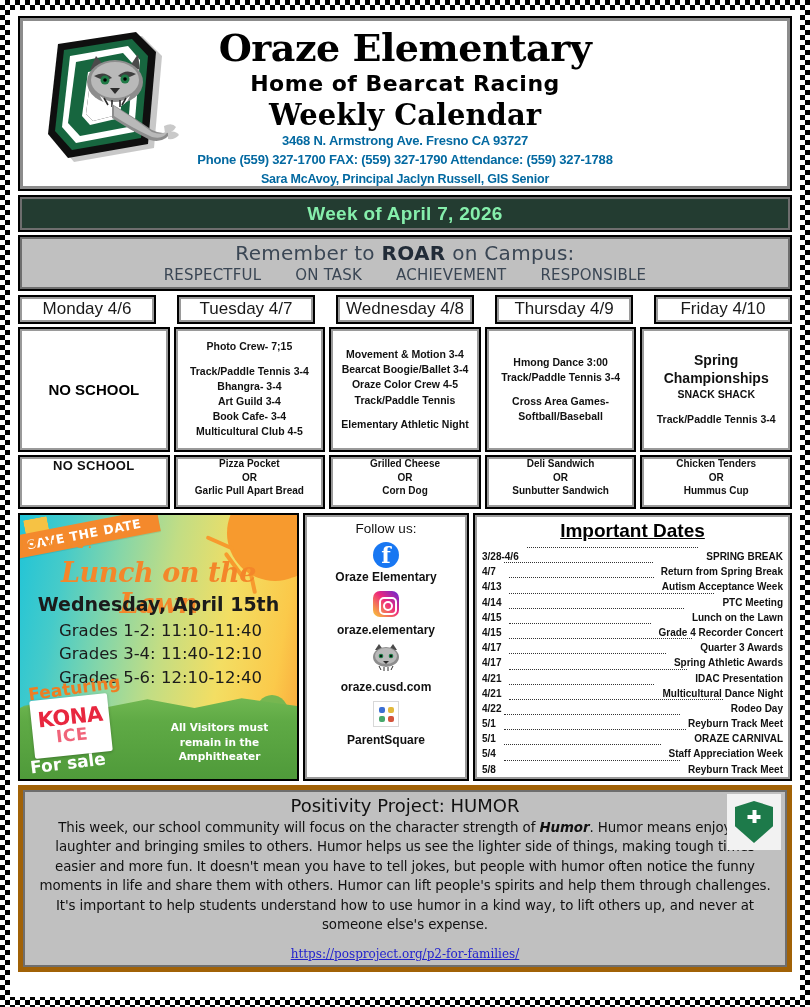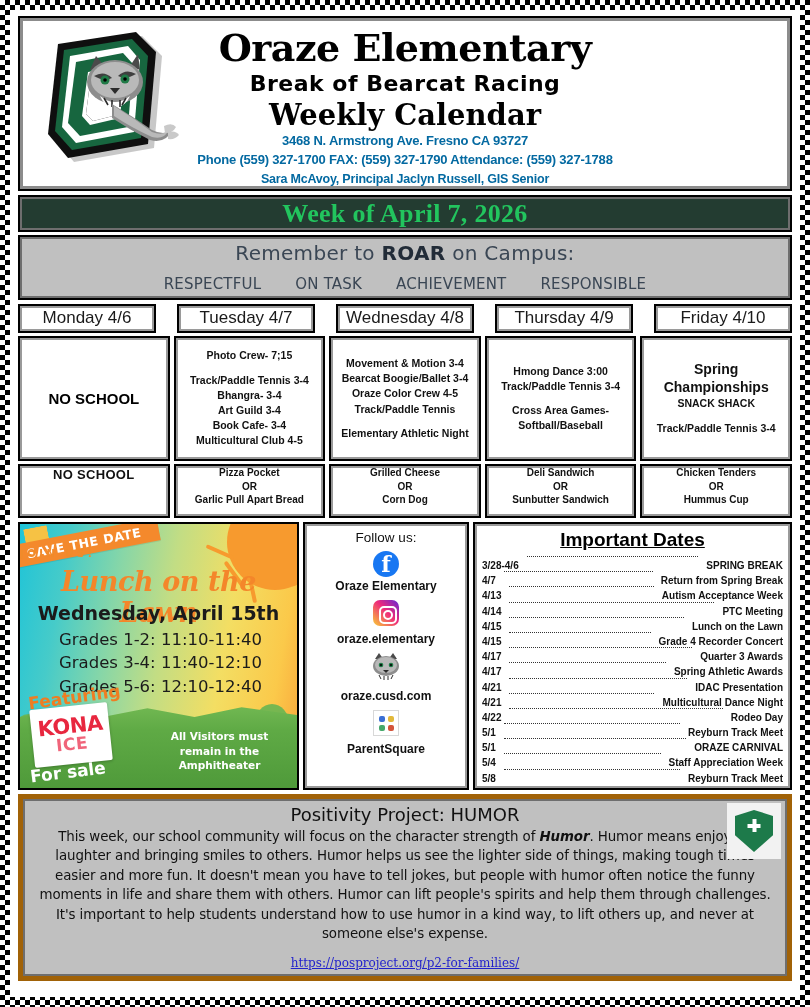"Break of Bearcat Racing" div.tagline { text: Break -> Home }
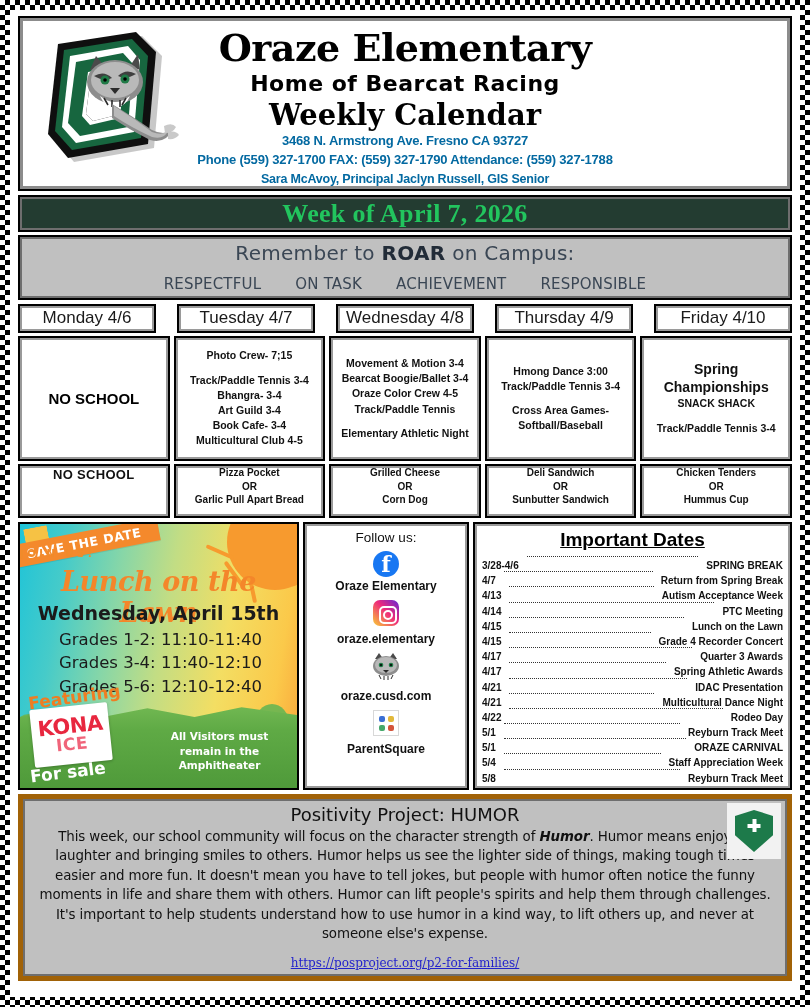"Week of April 7, 2026" .week-banner span { color: #22c55e -> #86efac; font-family: Liberation Serif, serif -> Liberation Sans, sans-serif; font-size: 26px -> 19px }
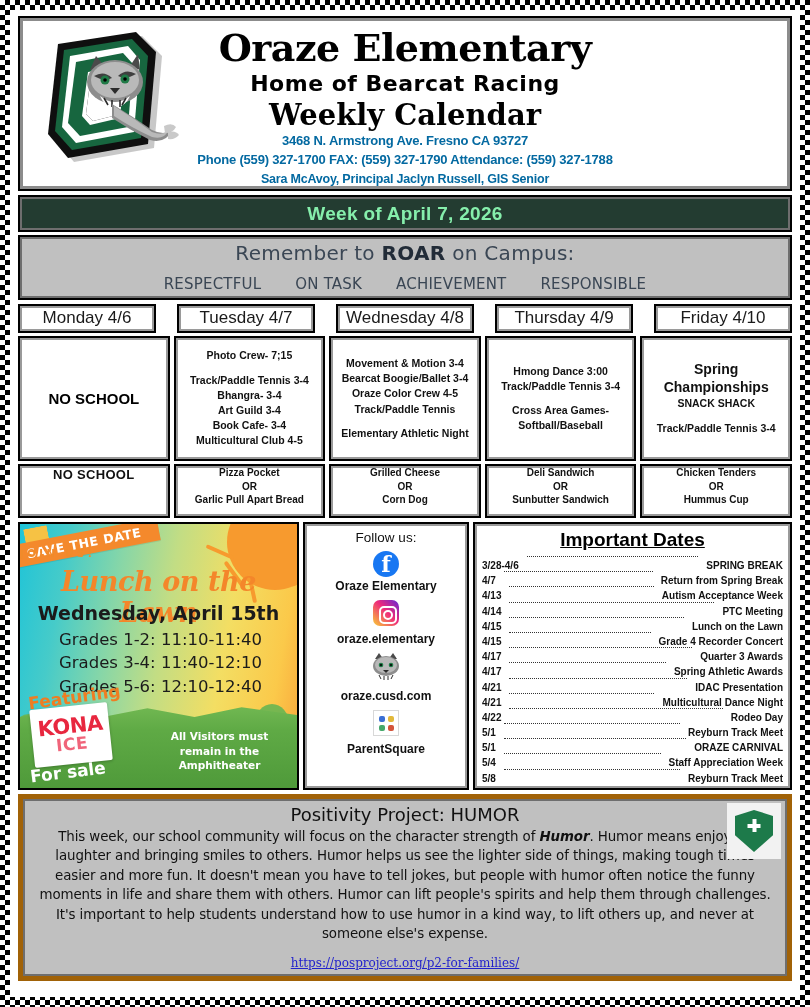"RESPECTFUL" .roar-words { margin-top: 10px -> 1px }
